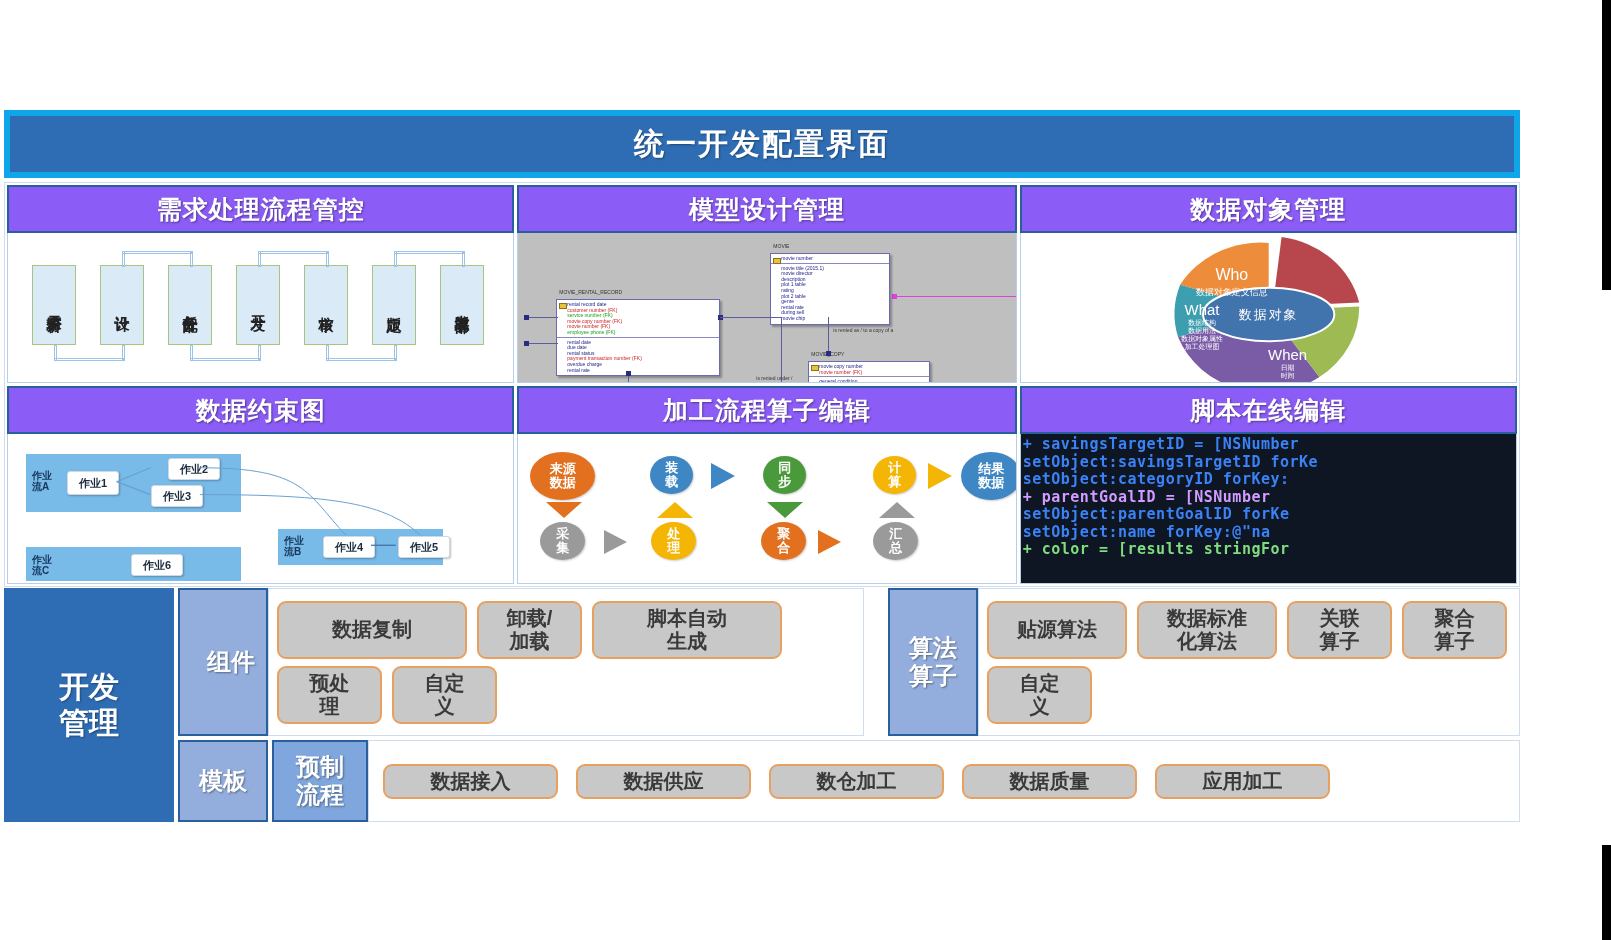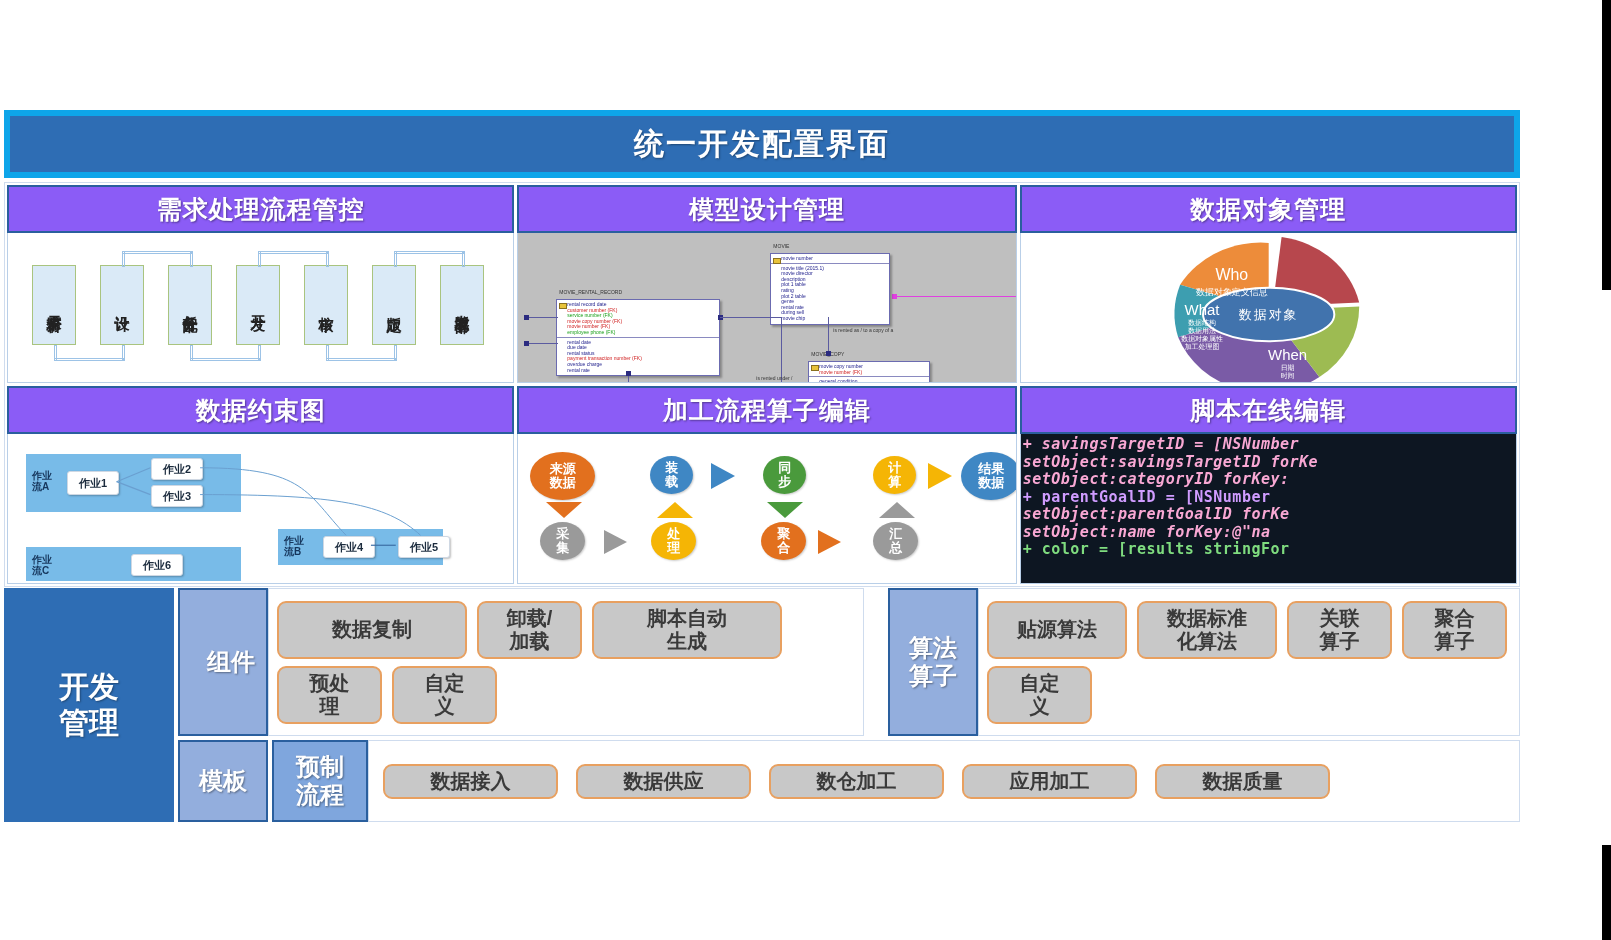"+ savingsTargetID = [NSNumber" .code .c-kw { color: #f9a8d4 -> #3b82f6; font-style: italic -> none }
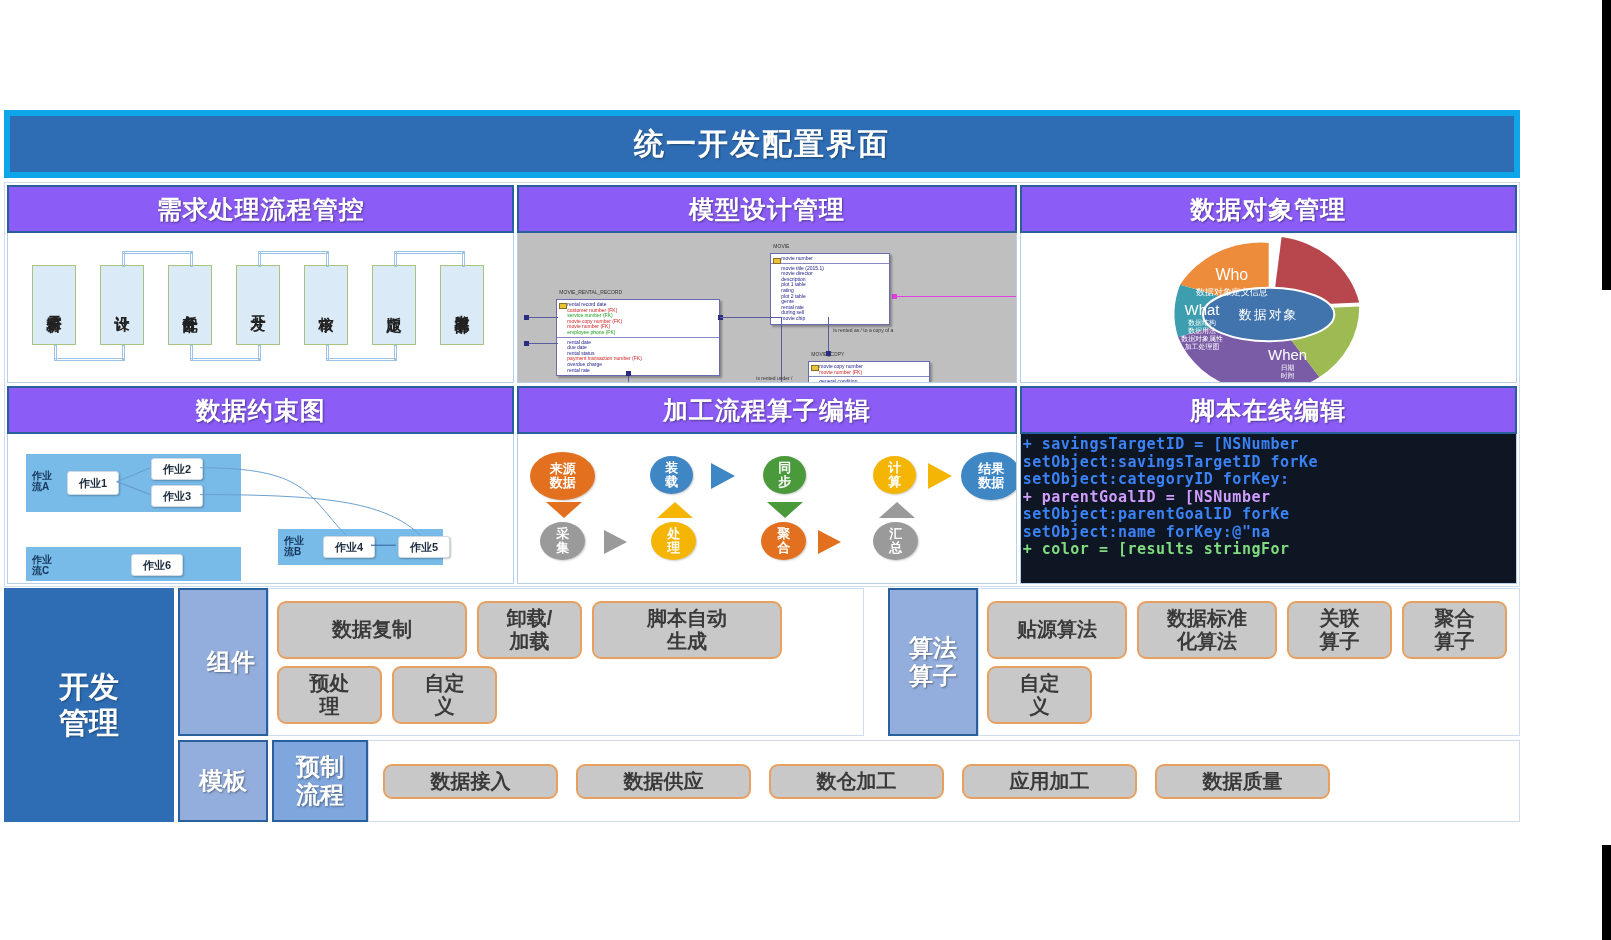"作业2" div.job { left: 143px -> 160px }
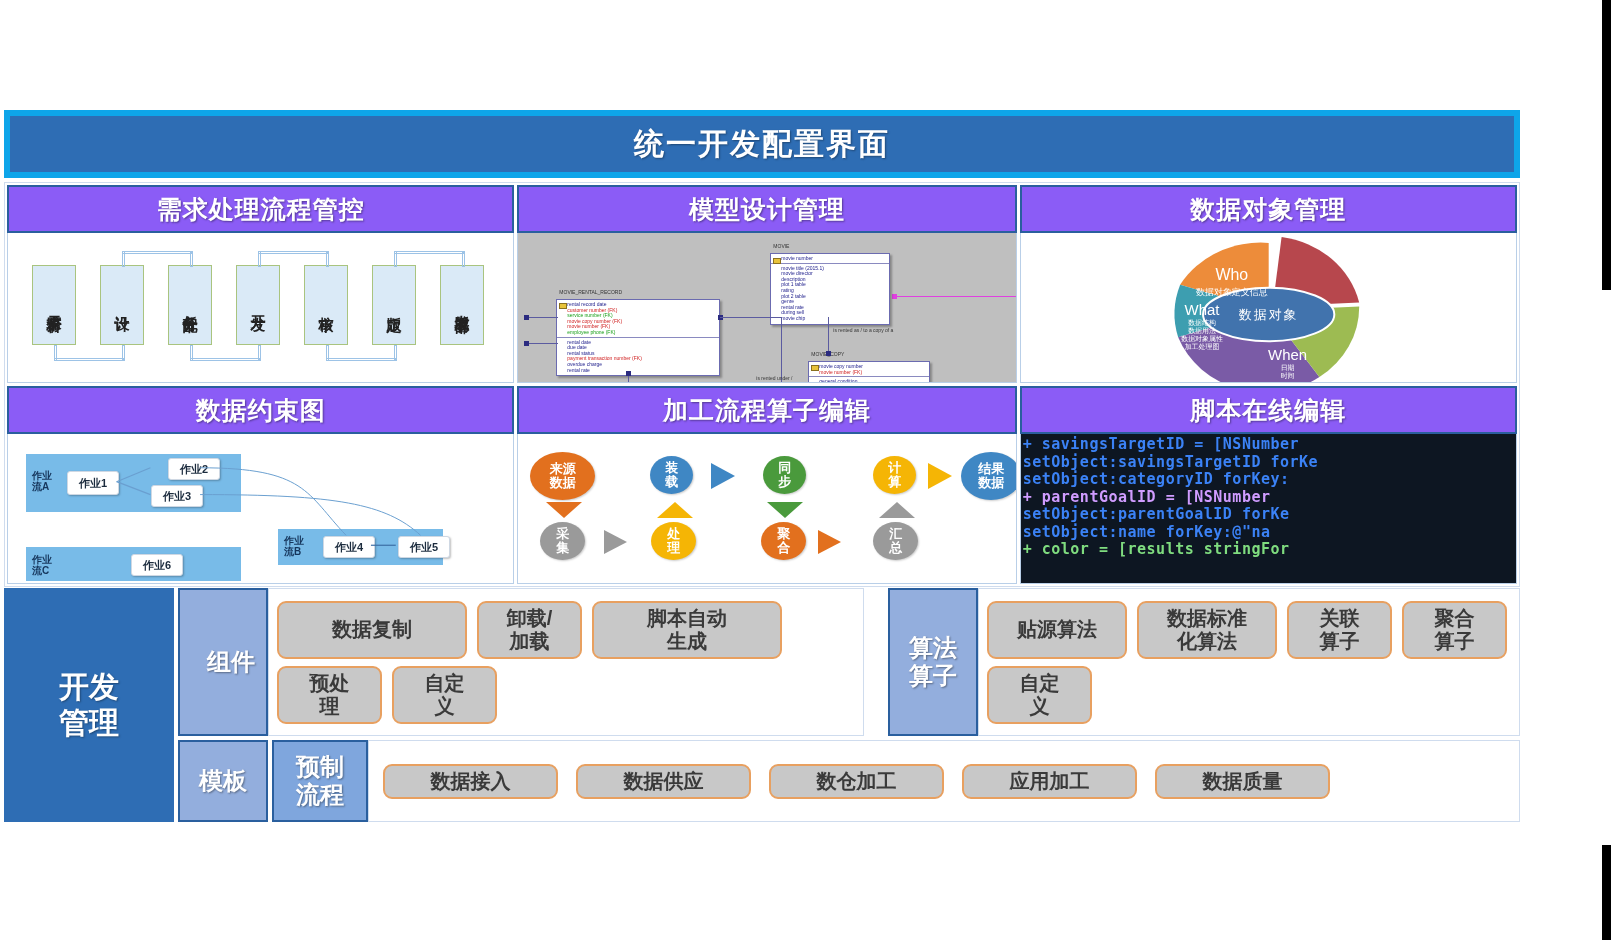"应用加工" div.chip { order: before "数据质量" -> after "数据质量" }
